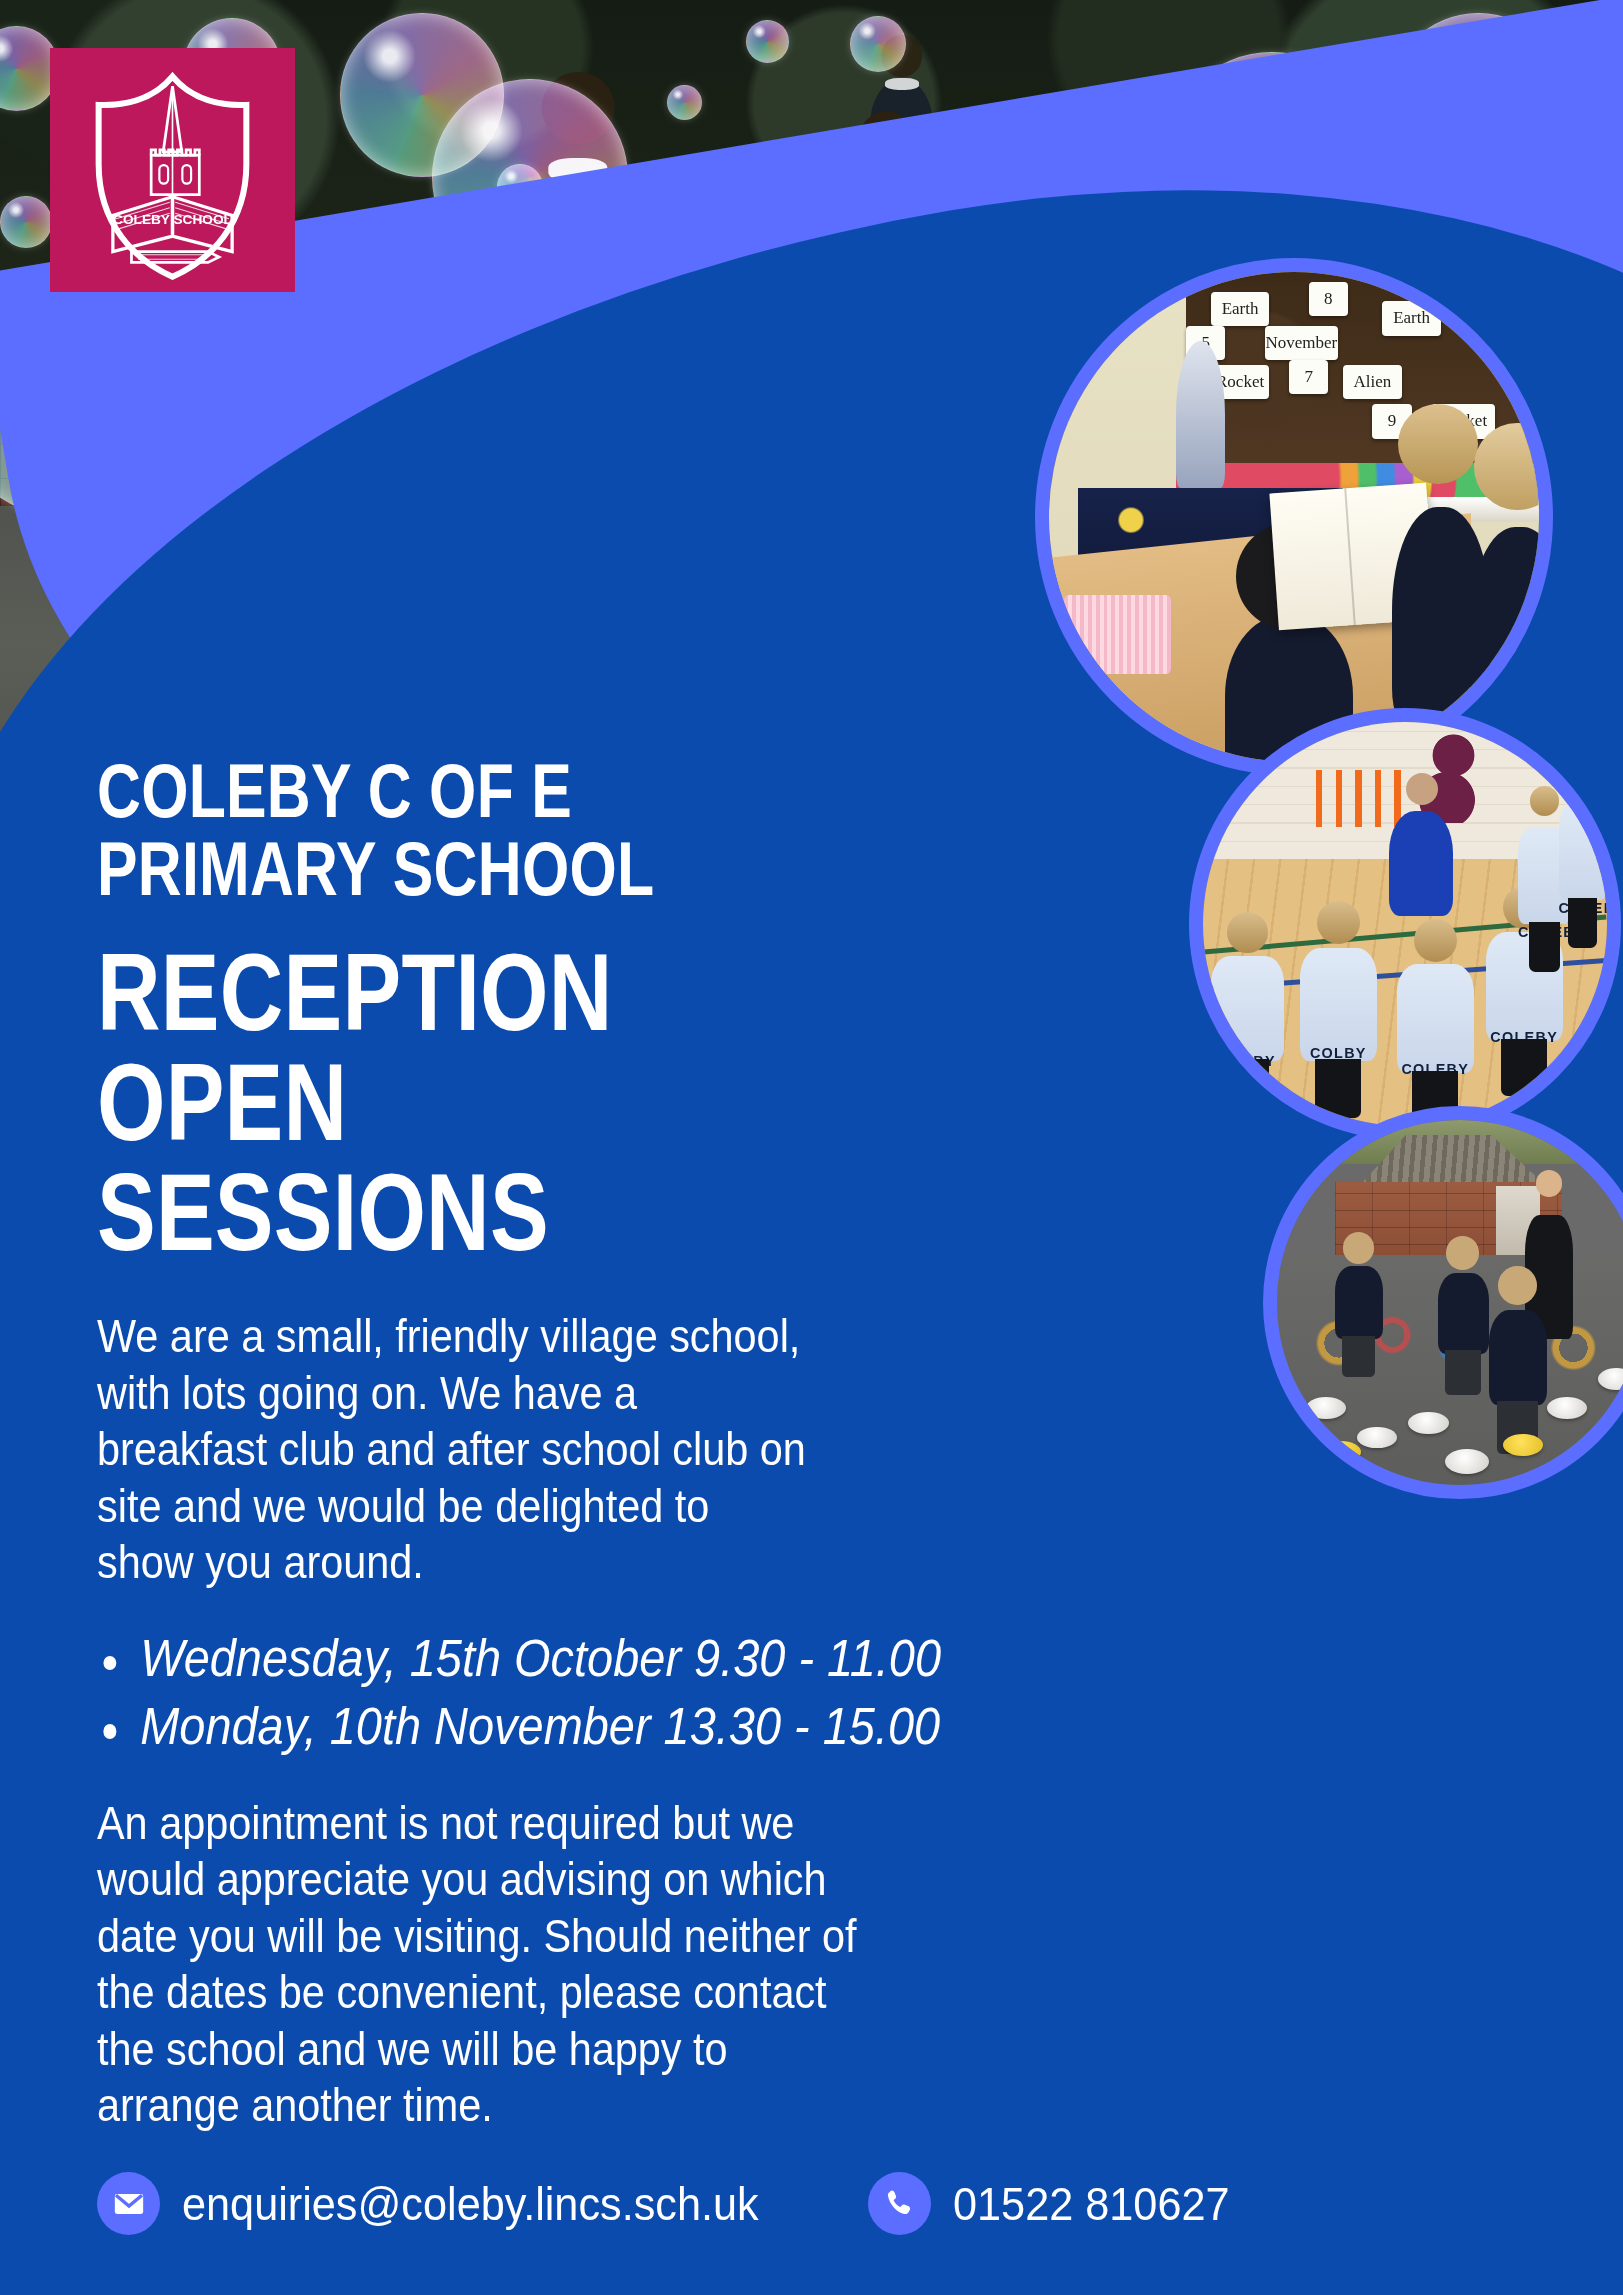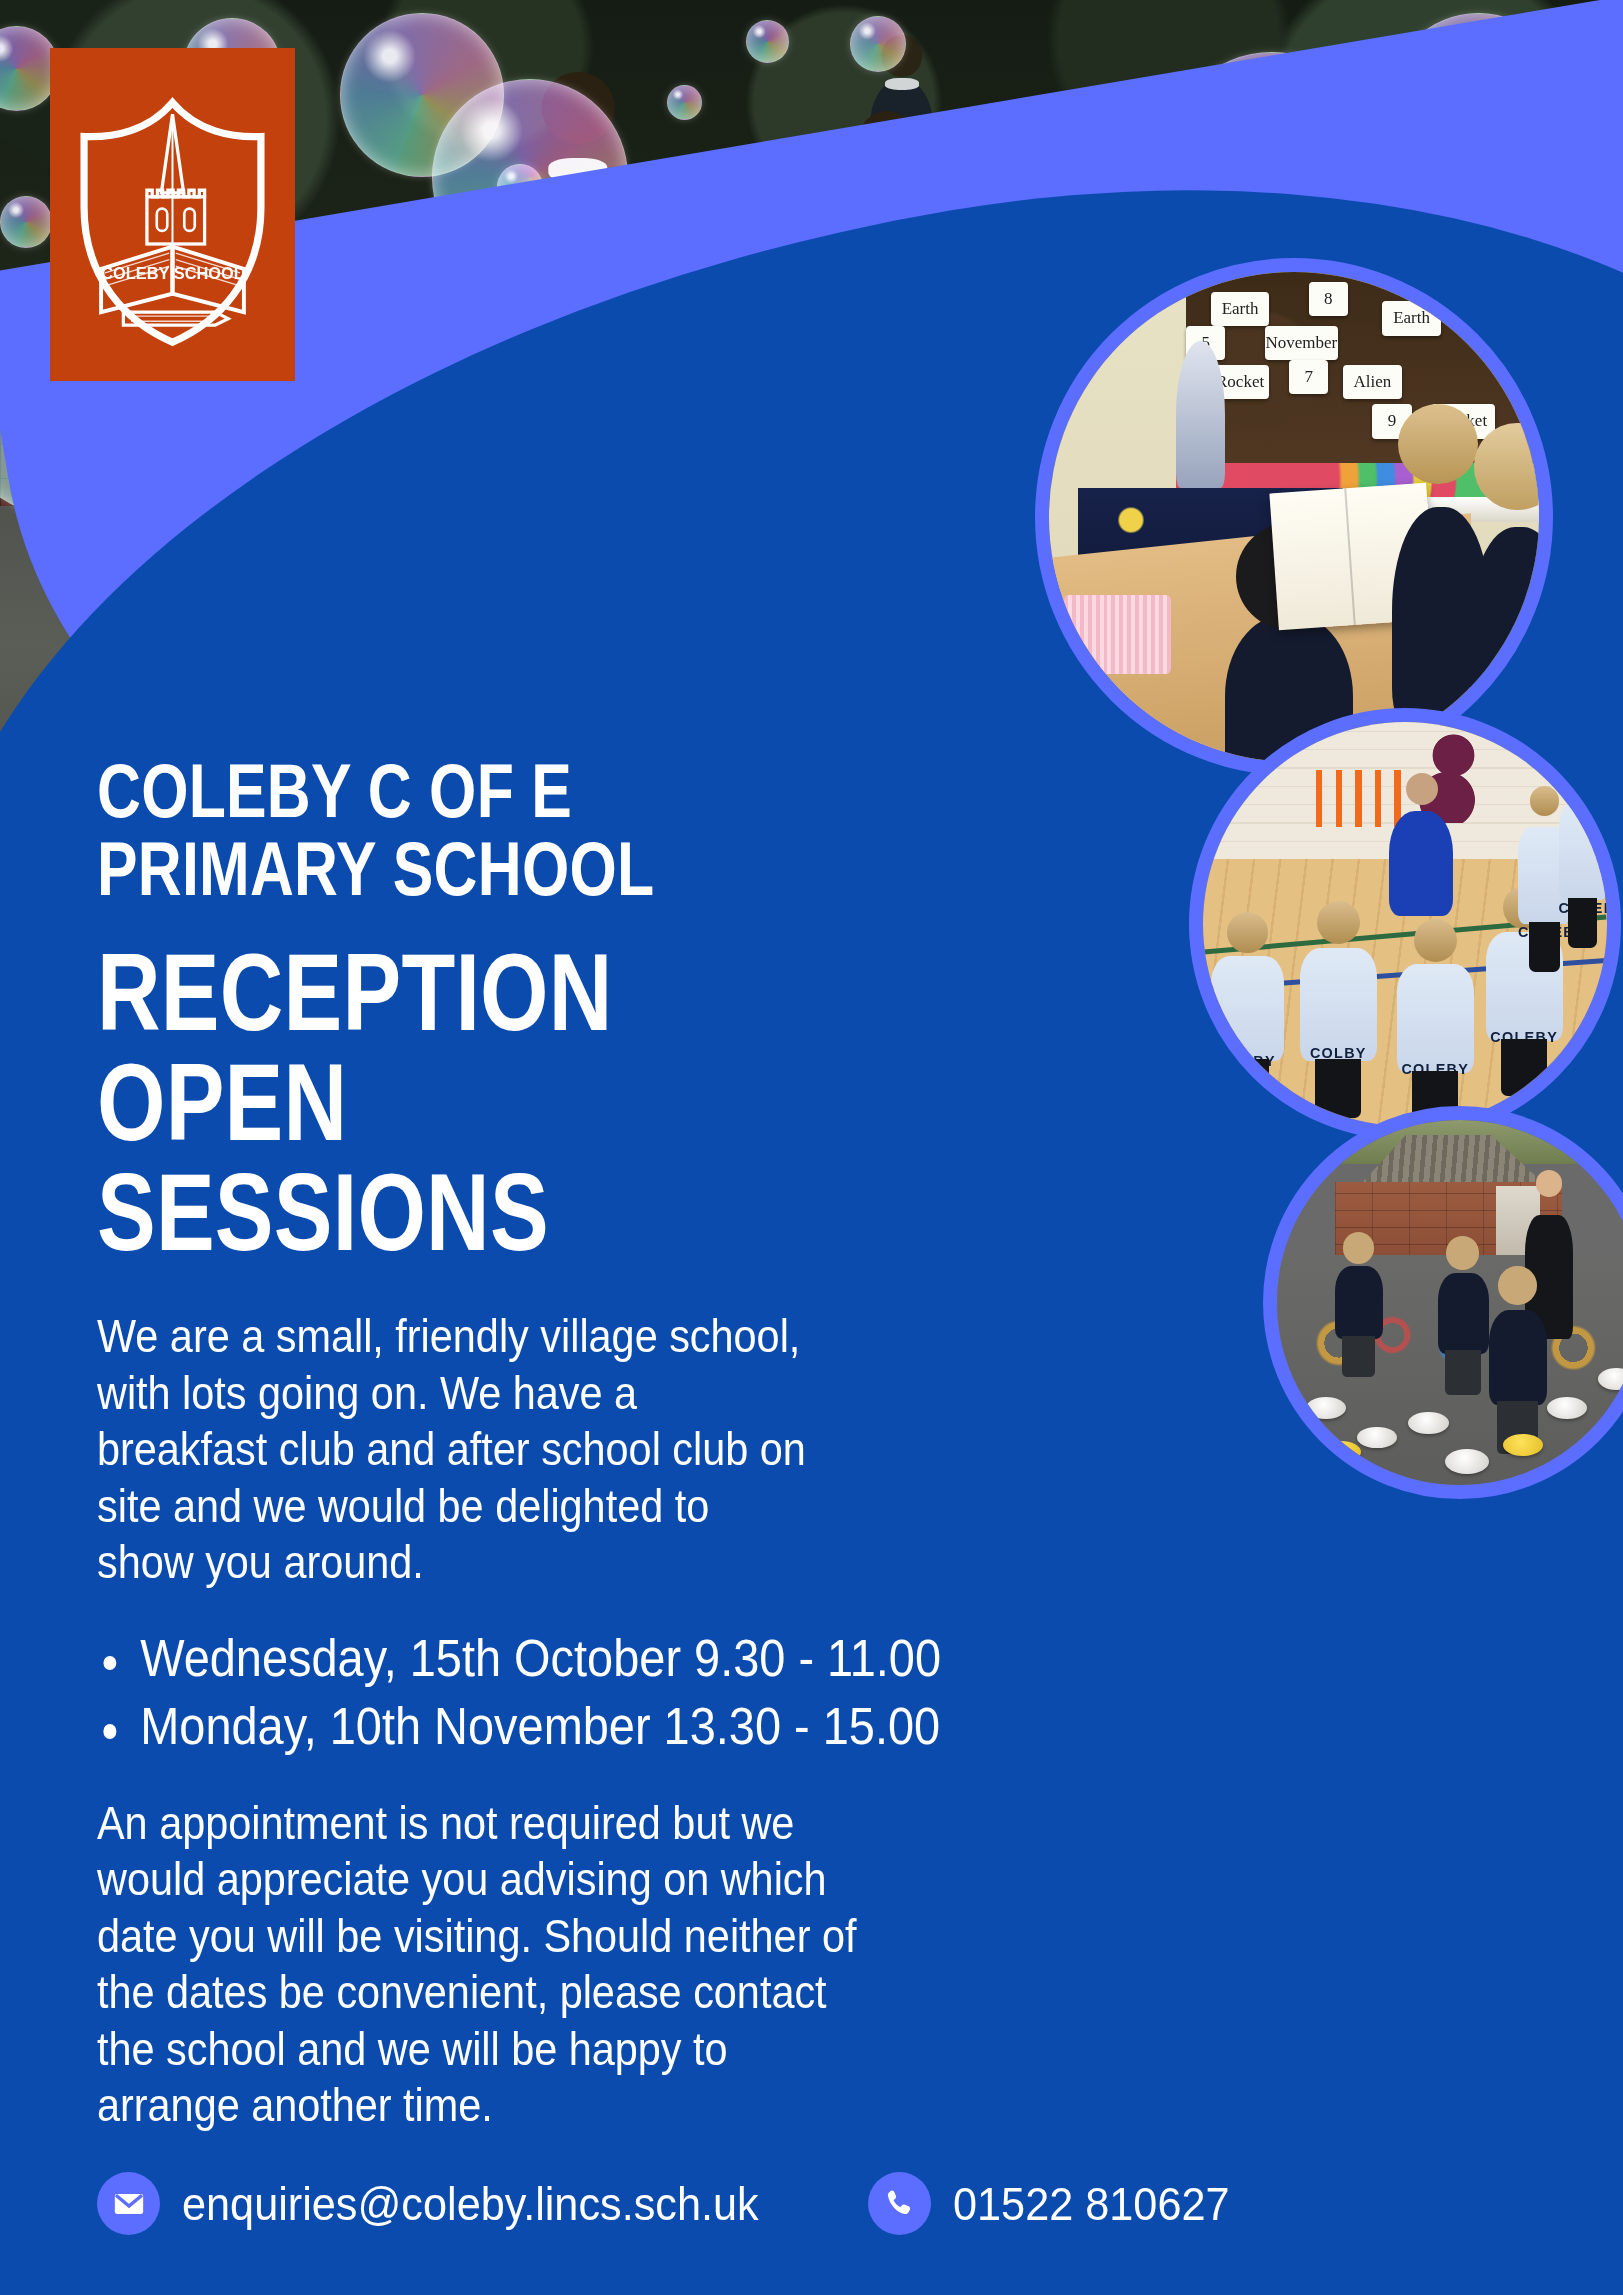"COLEBY SCHOOL" .crest { background: #c2410c -> #be185d; height: 333px -> 244px }
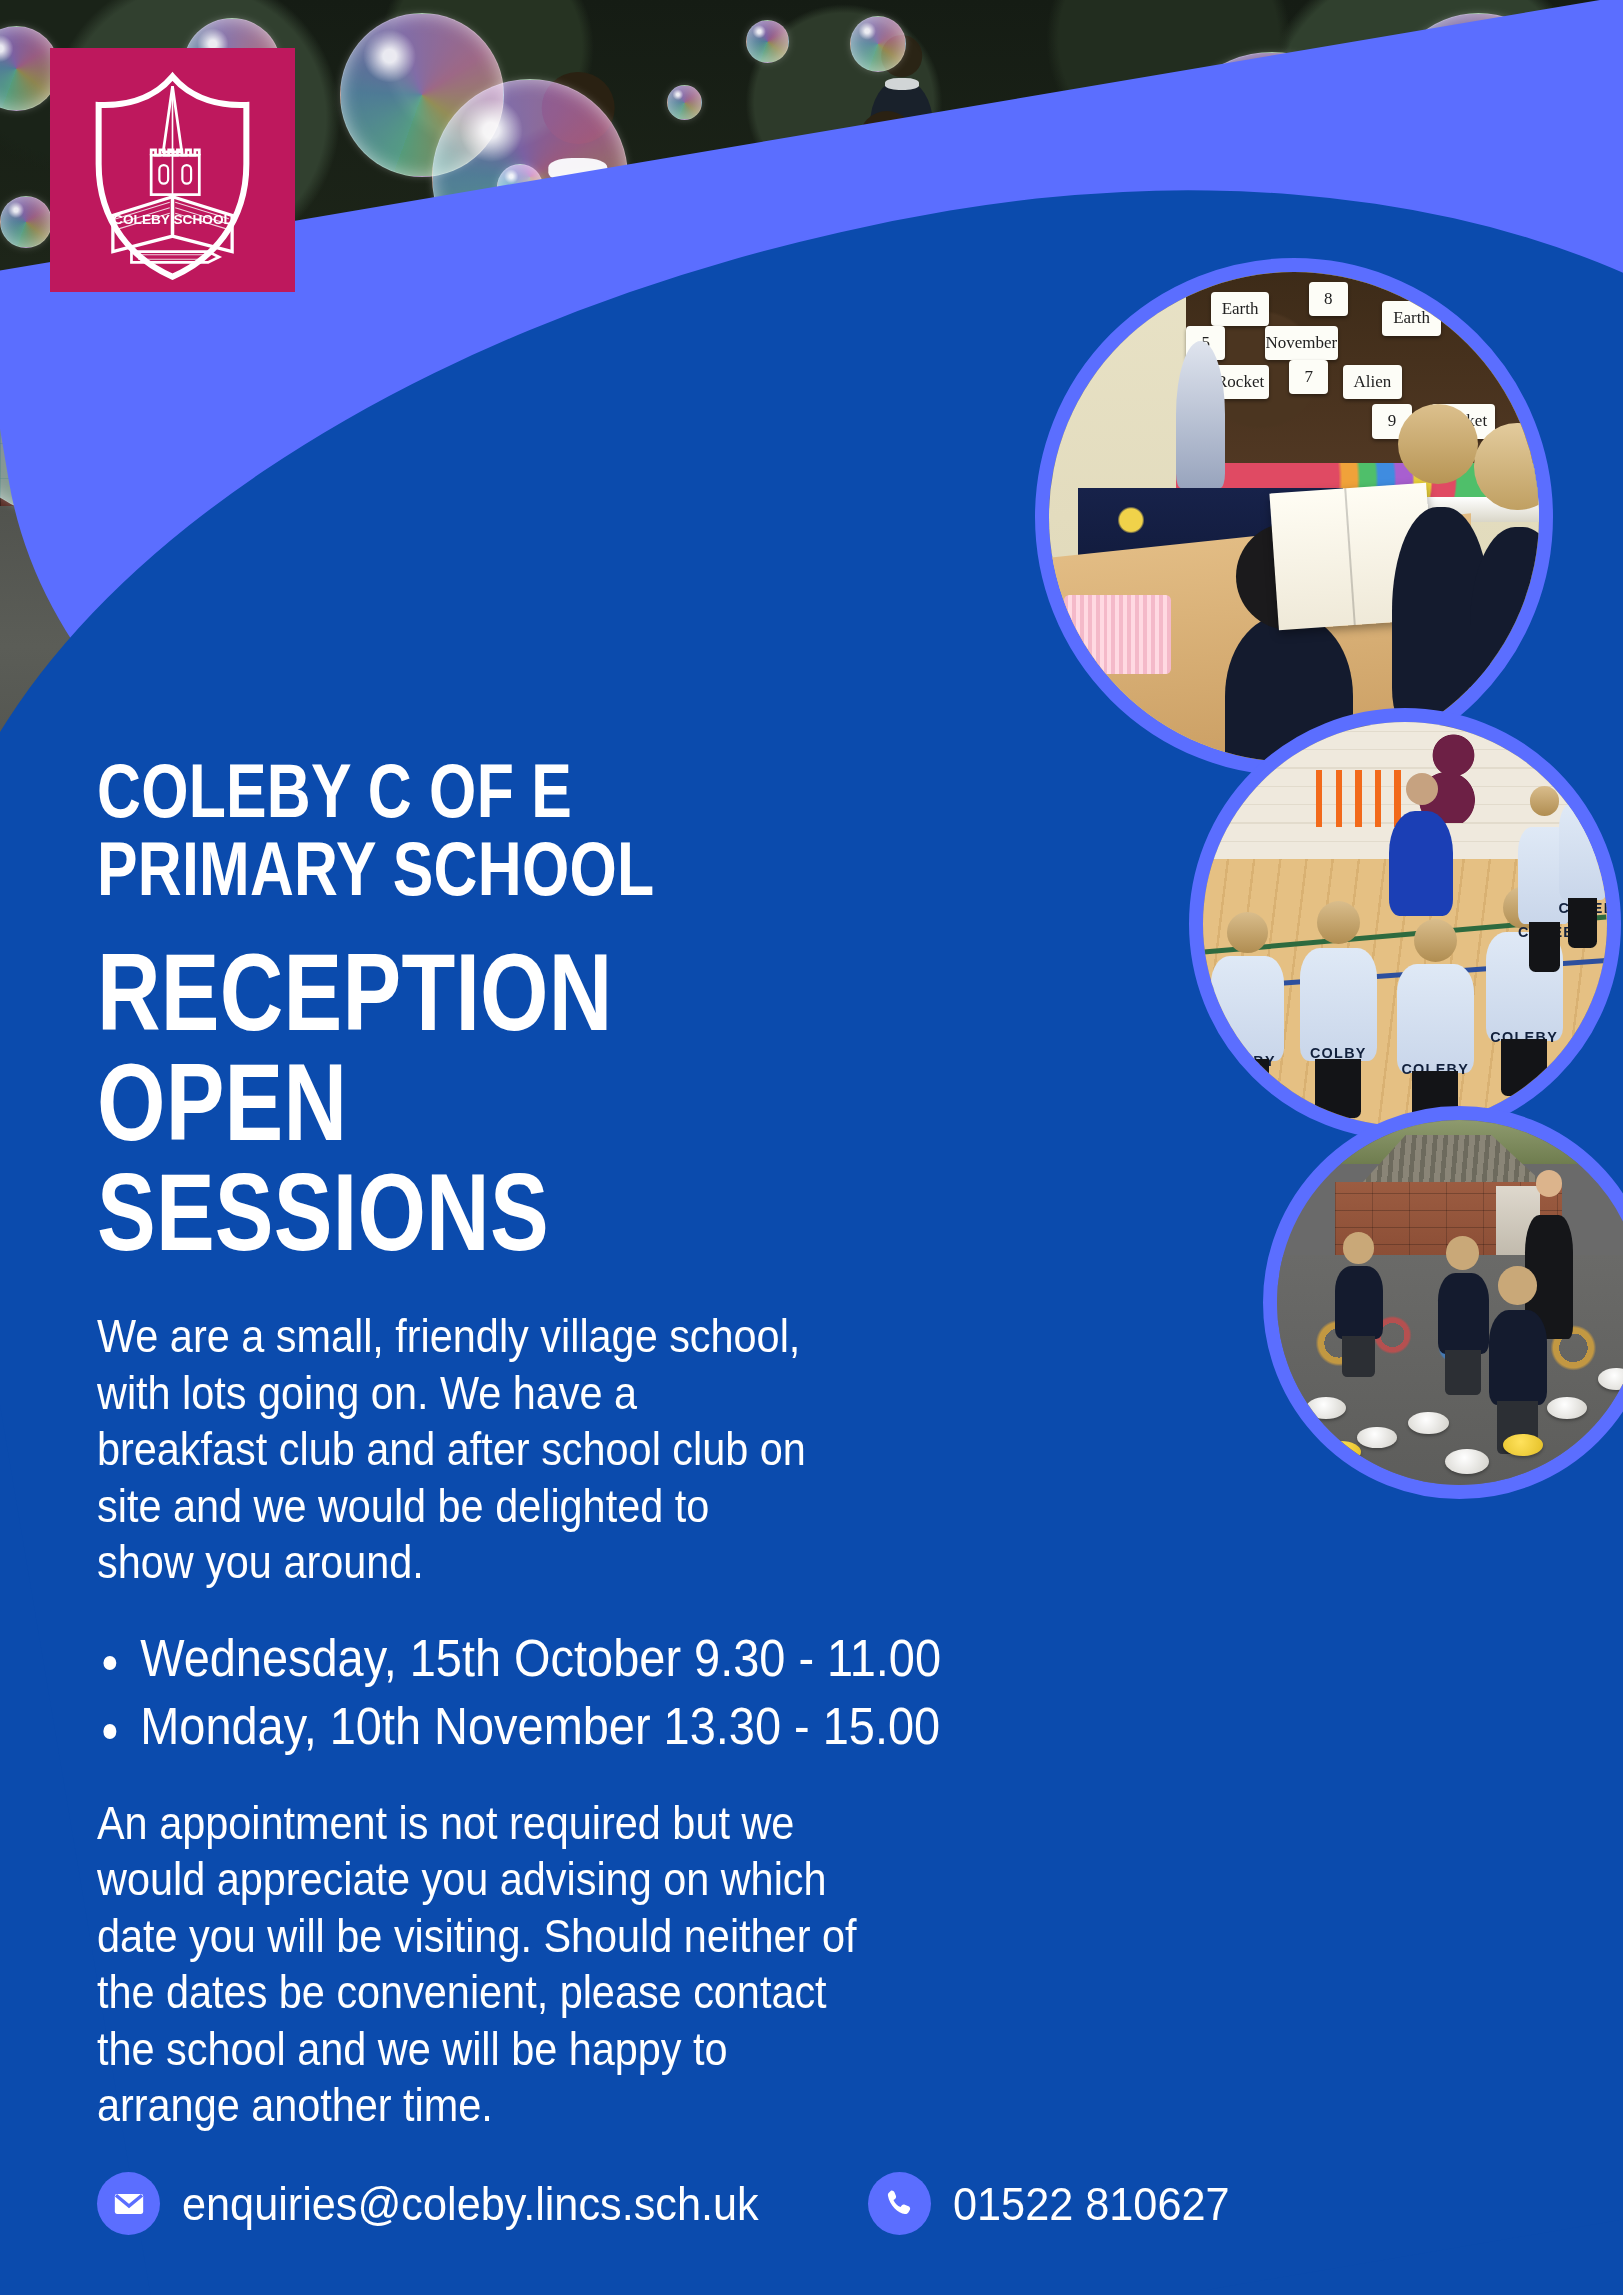"Wednesday, 15th October 9.30 -" .sessions { font-style: none -> italic }
